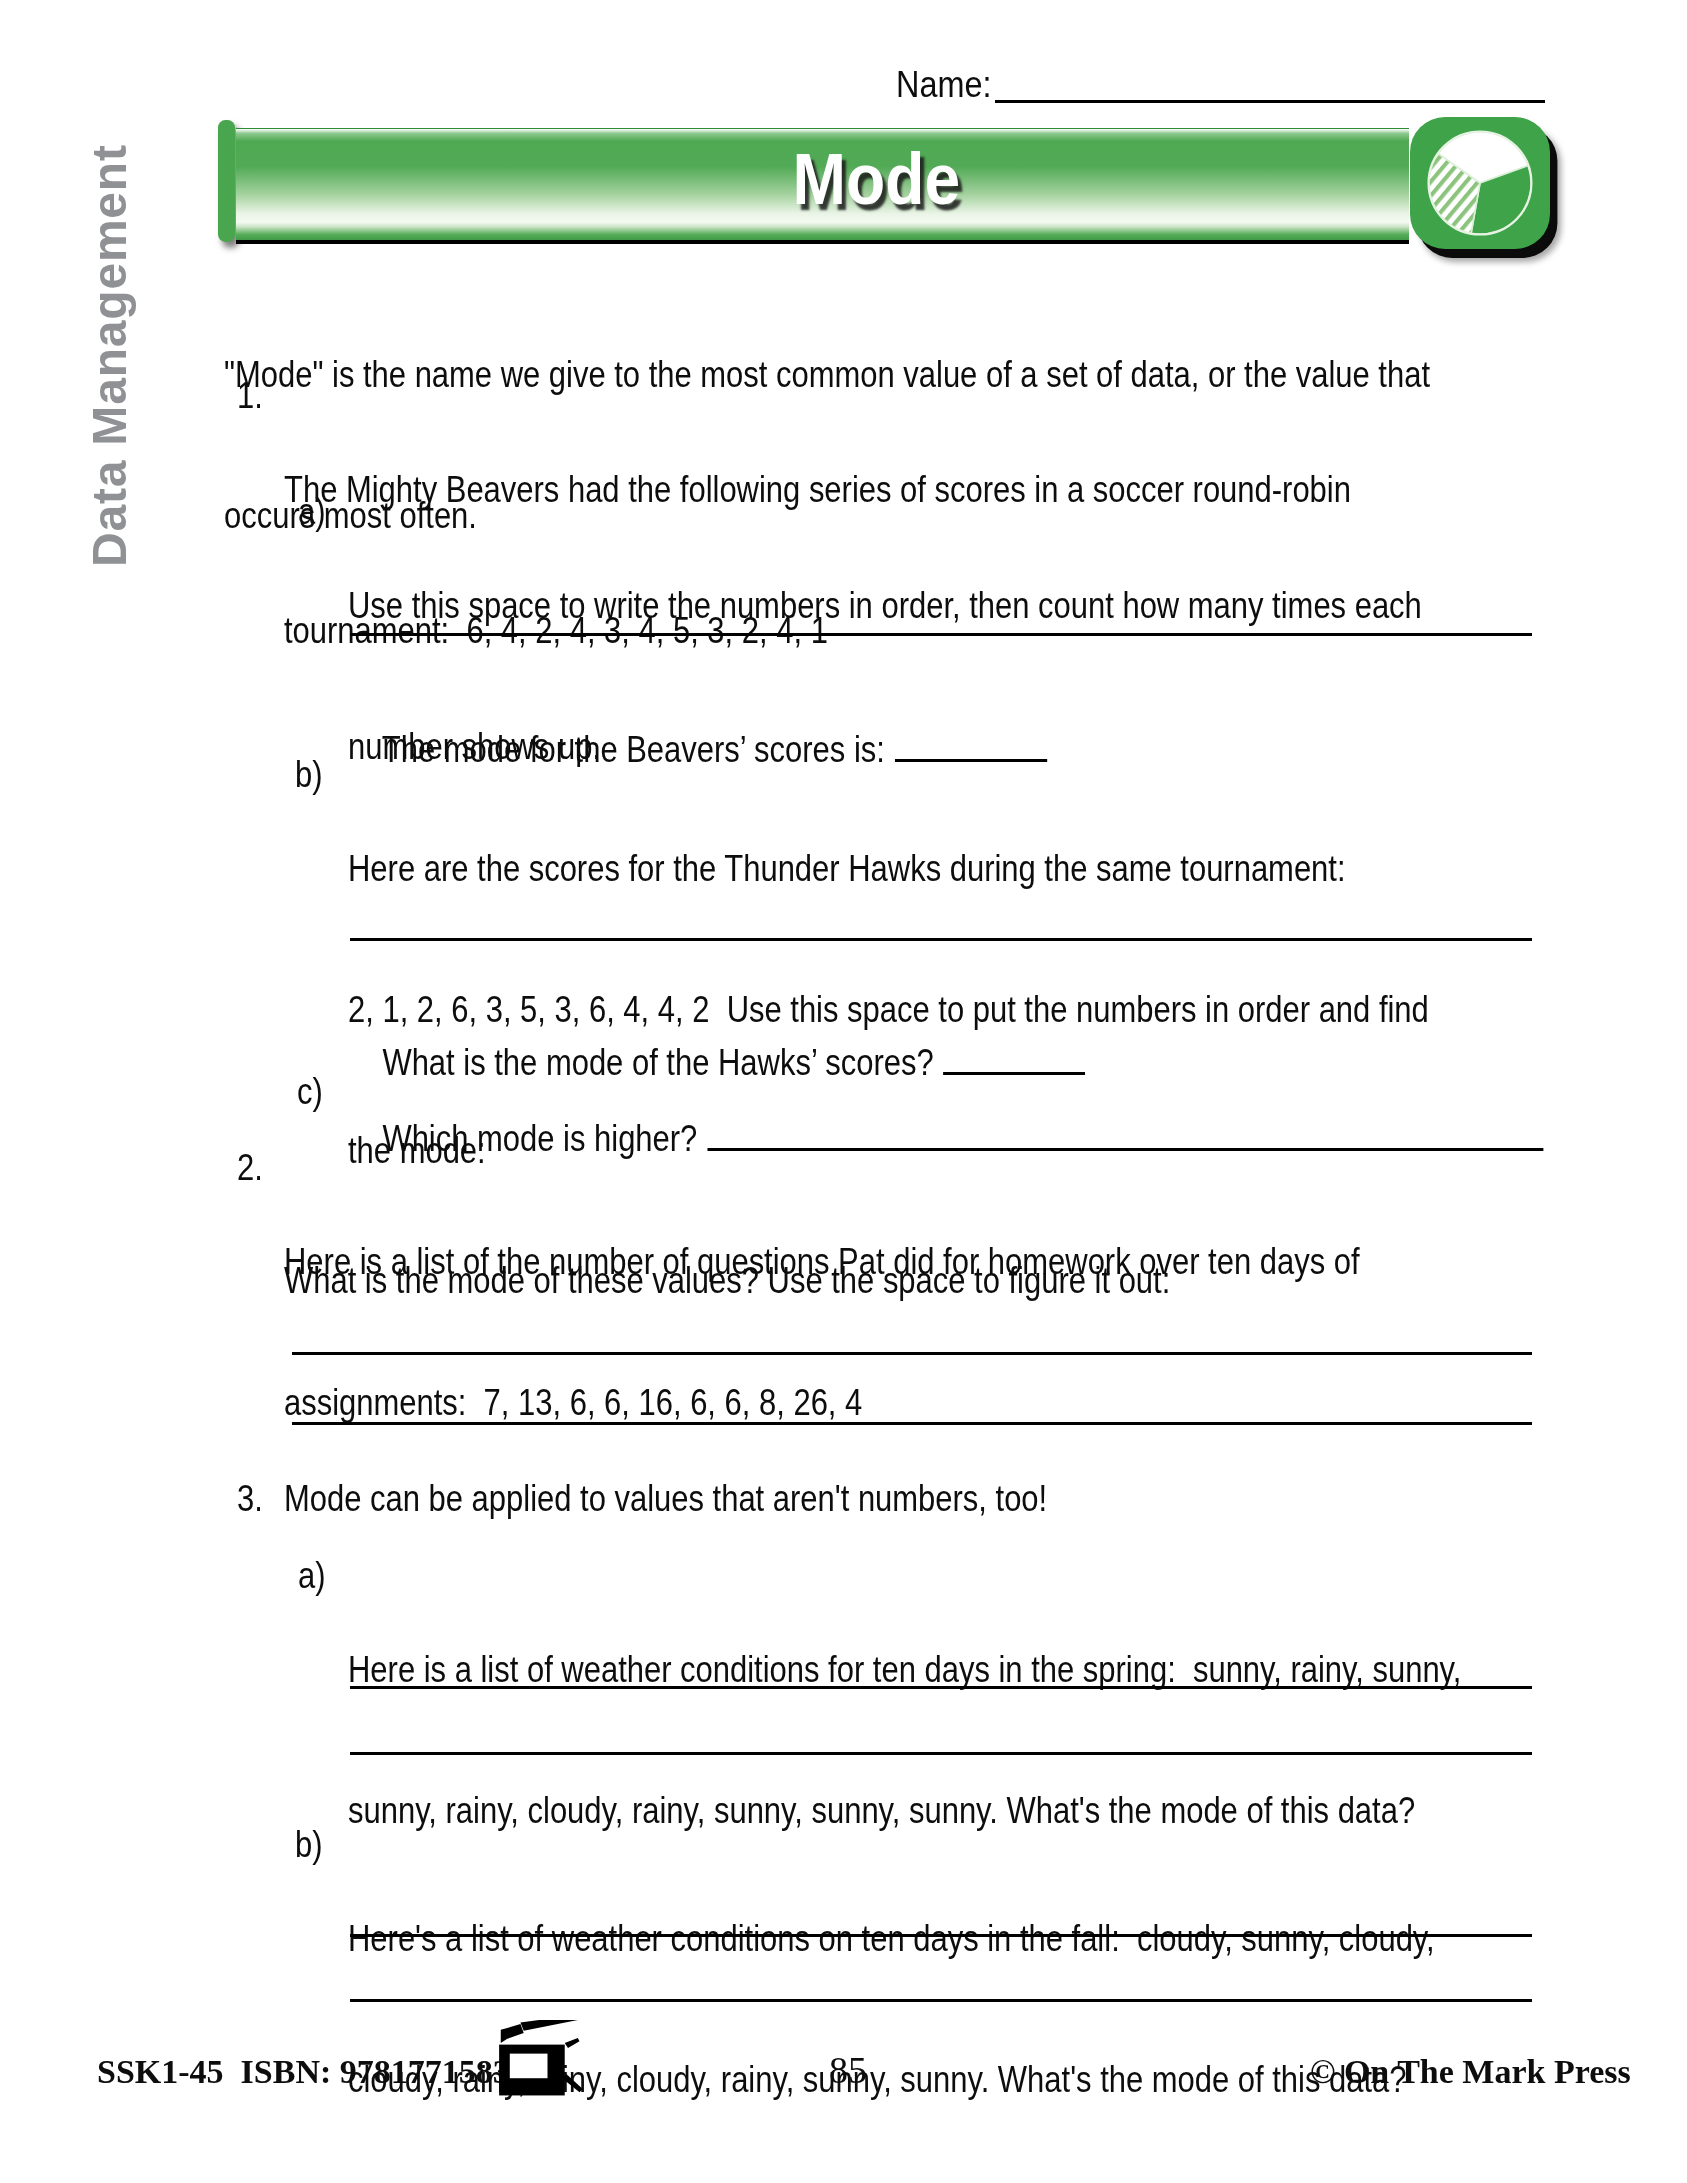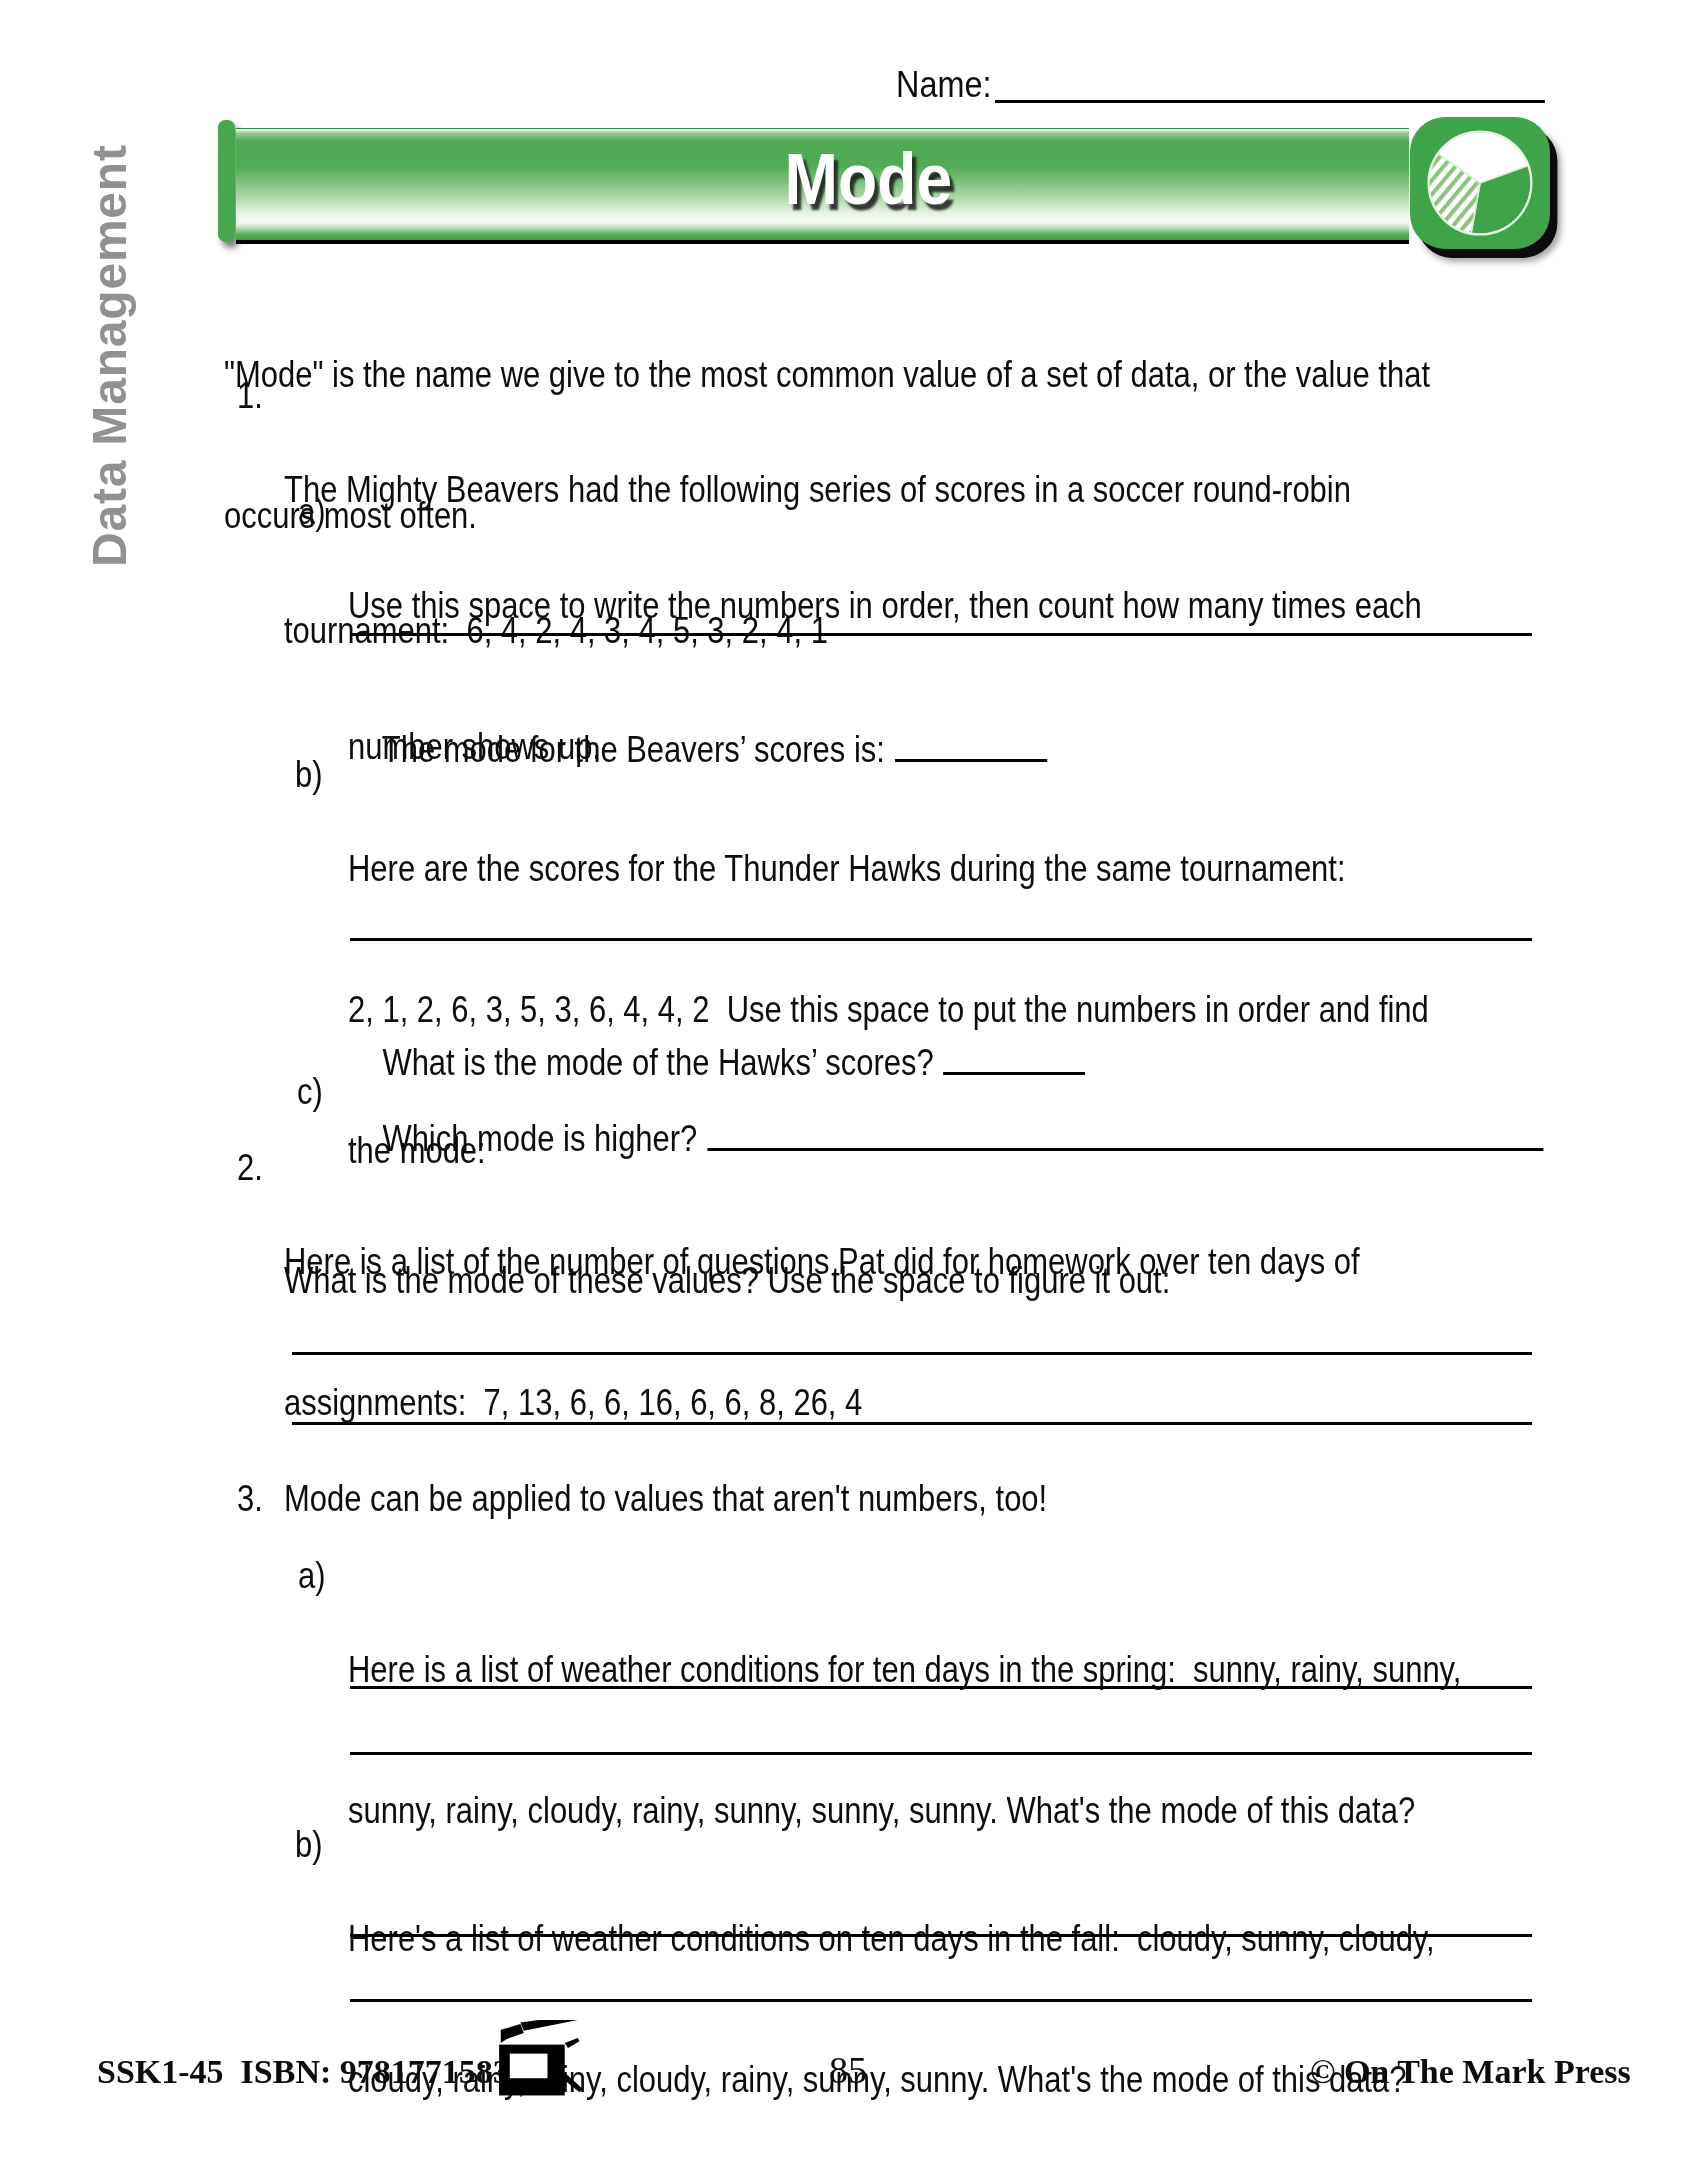"Mode" .banner-title-wrap { left: 220px -> 228px }
